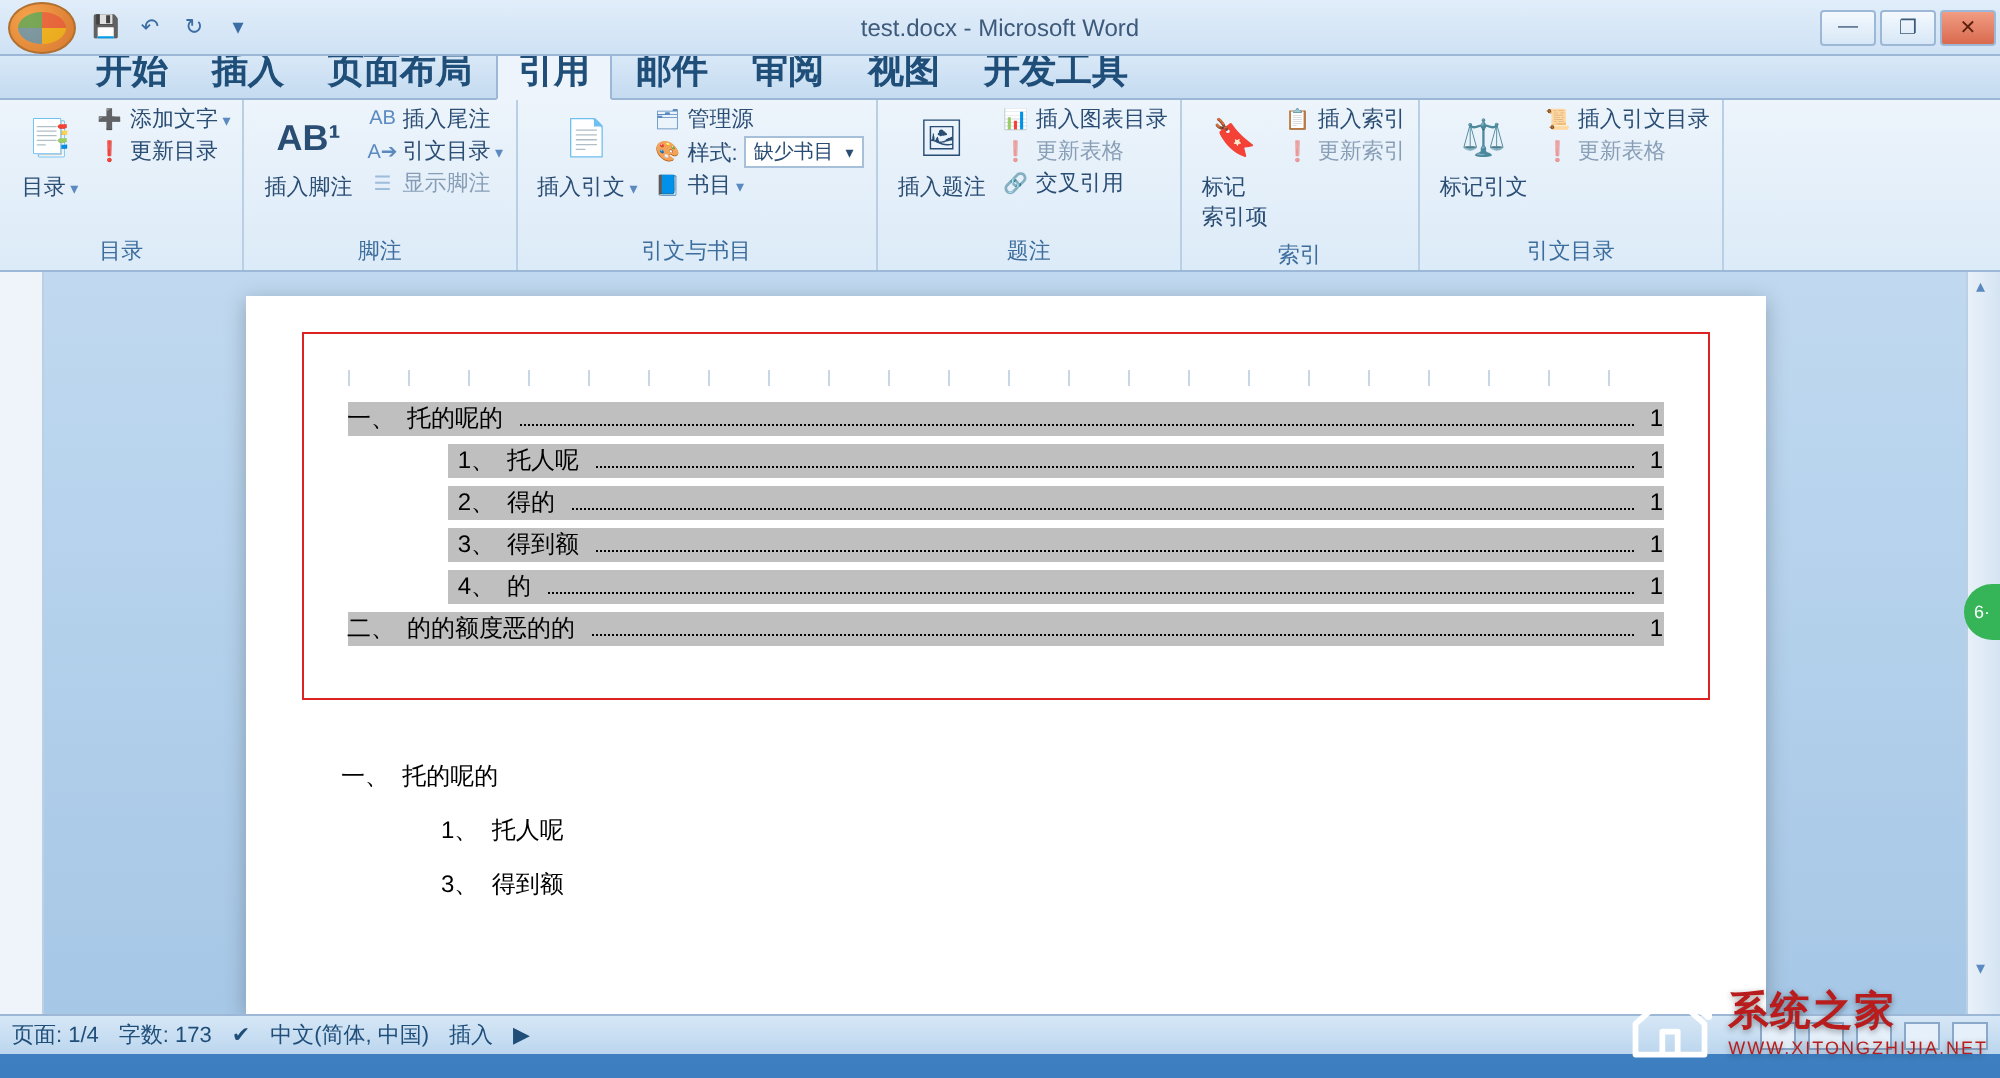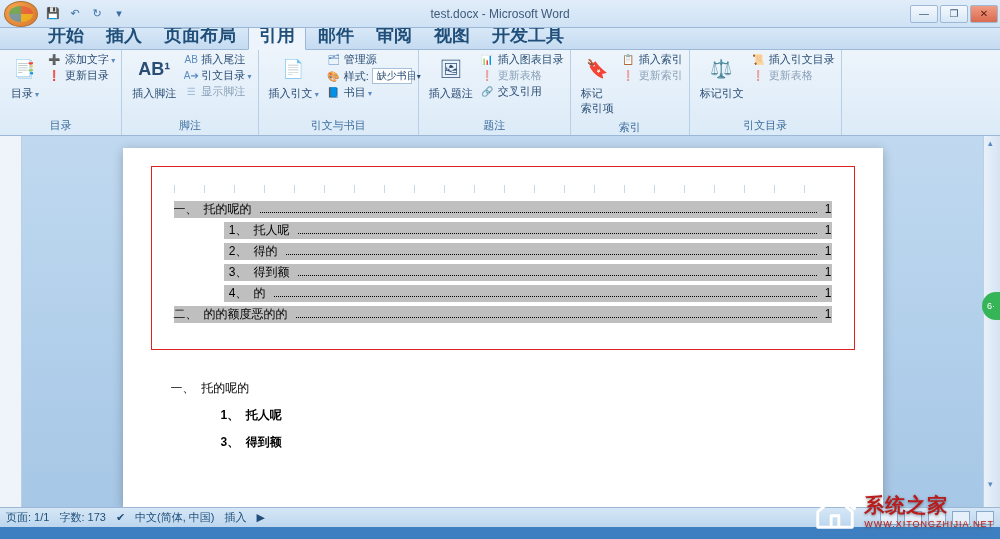"缺少书目" .stylebox { width: 40px -> 60px }
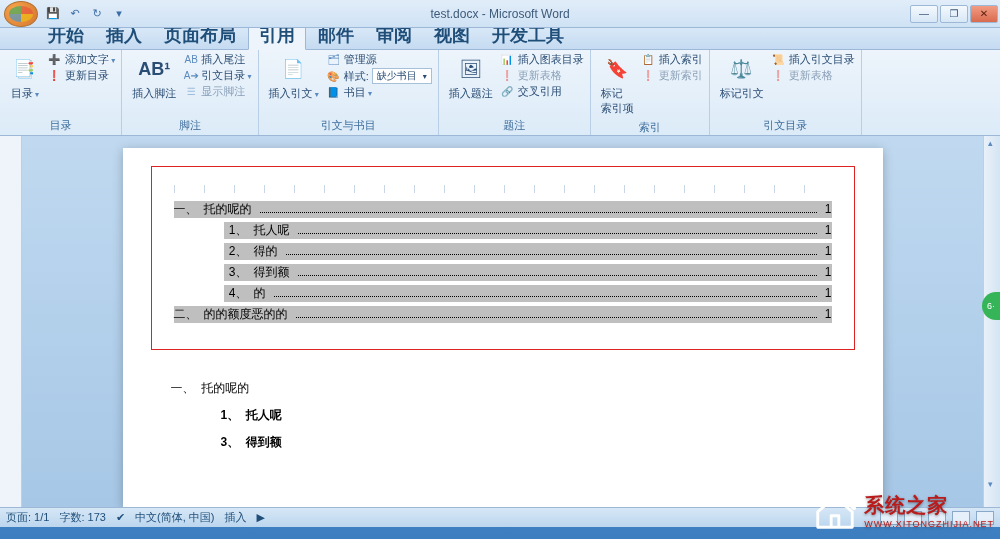"1、 托人呢" .body-line.lvl2 { font-weight: bold -> none }
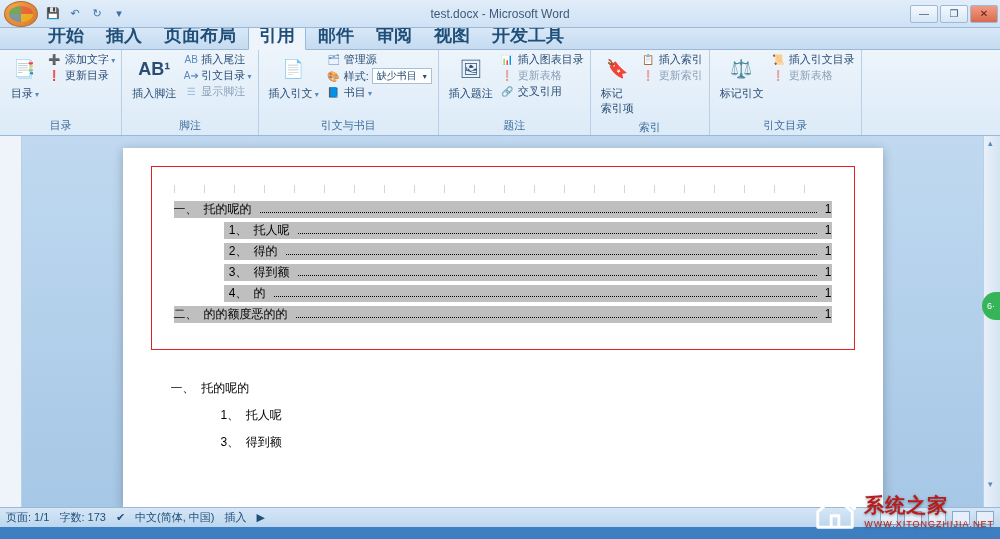"页面: 1/1" span { text: 1/1 -> 1/4 }
